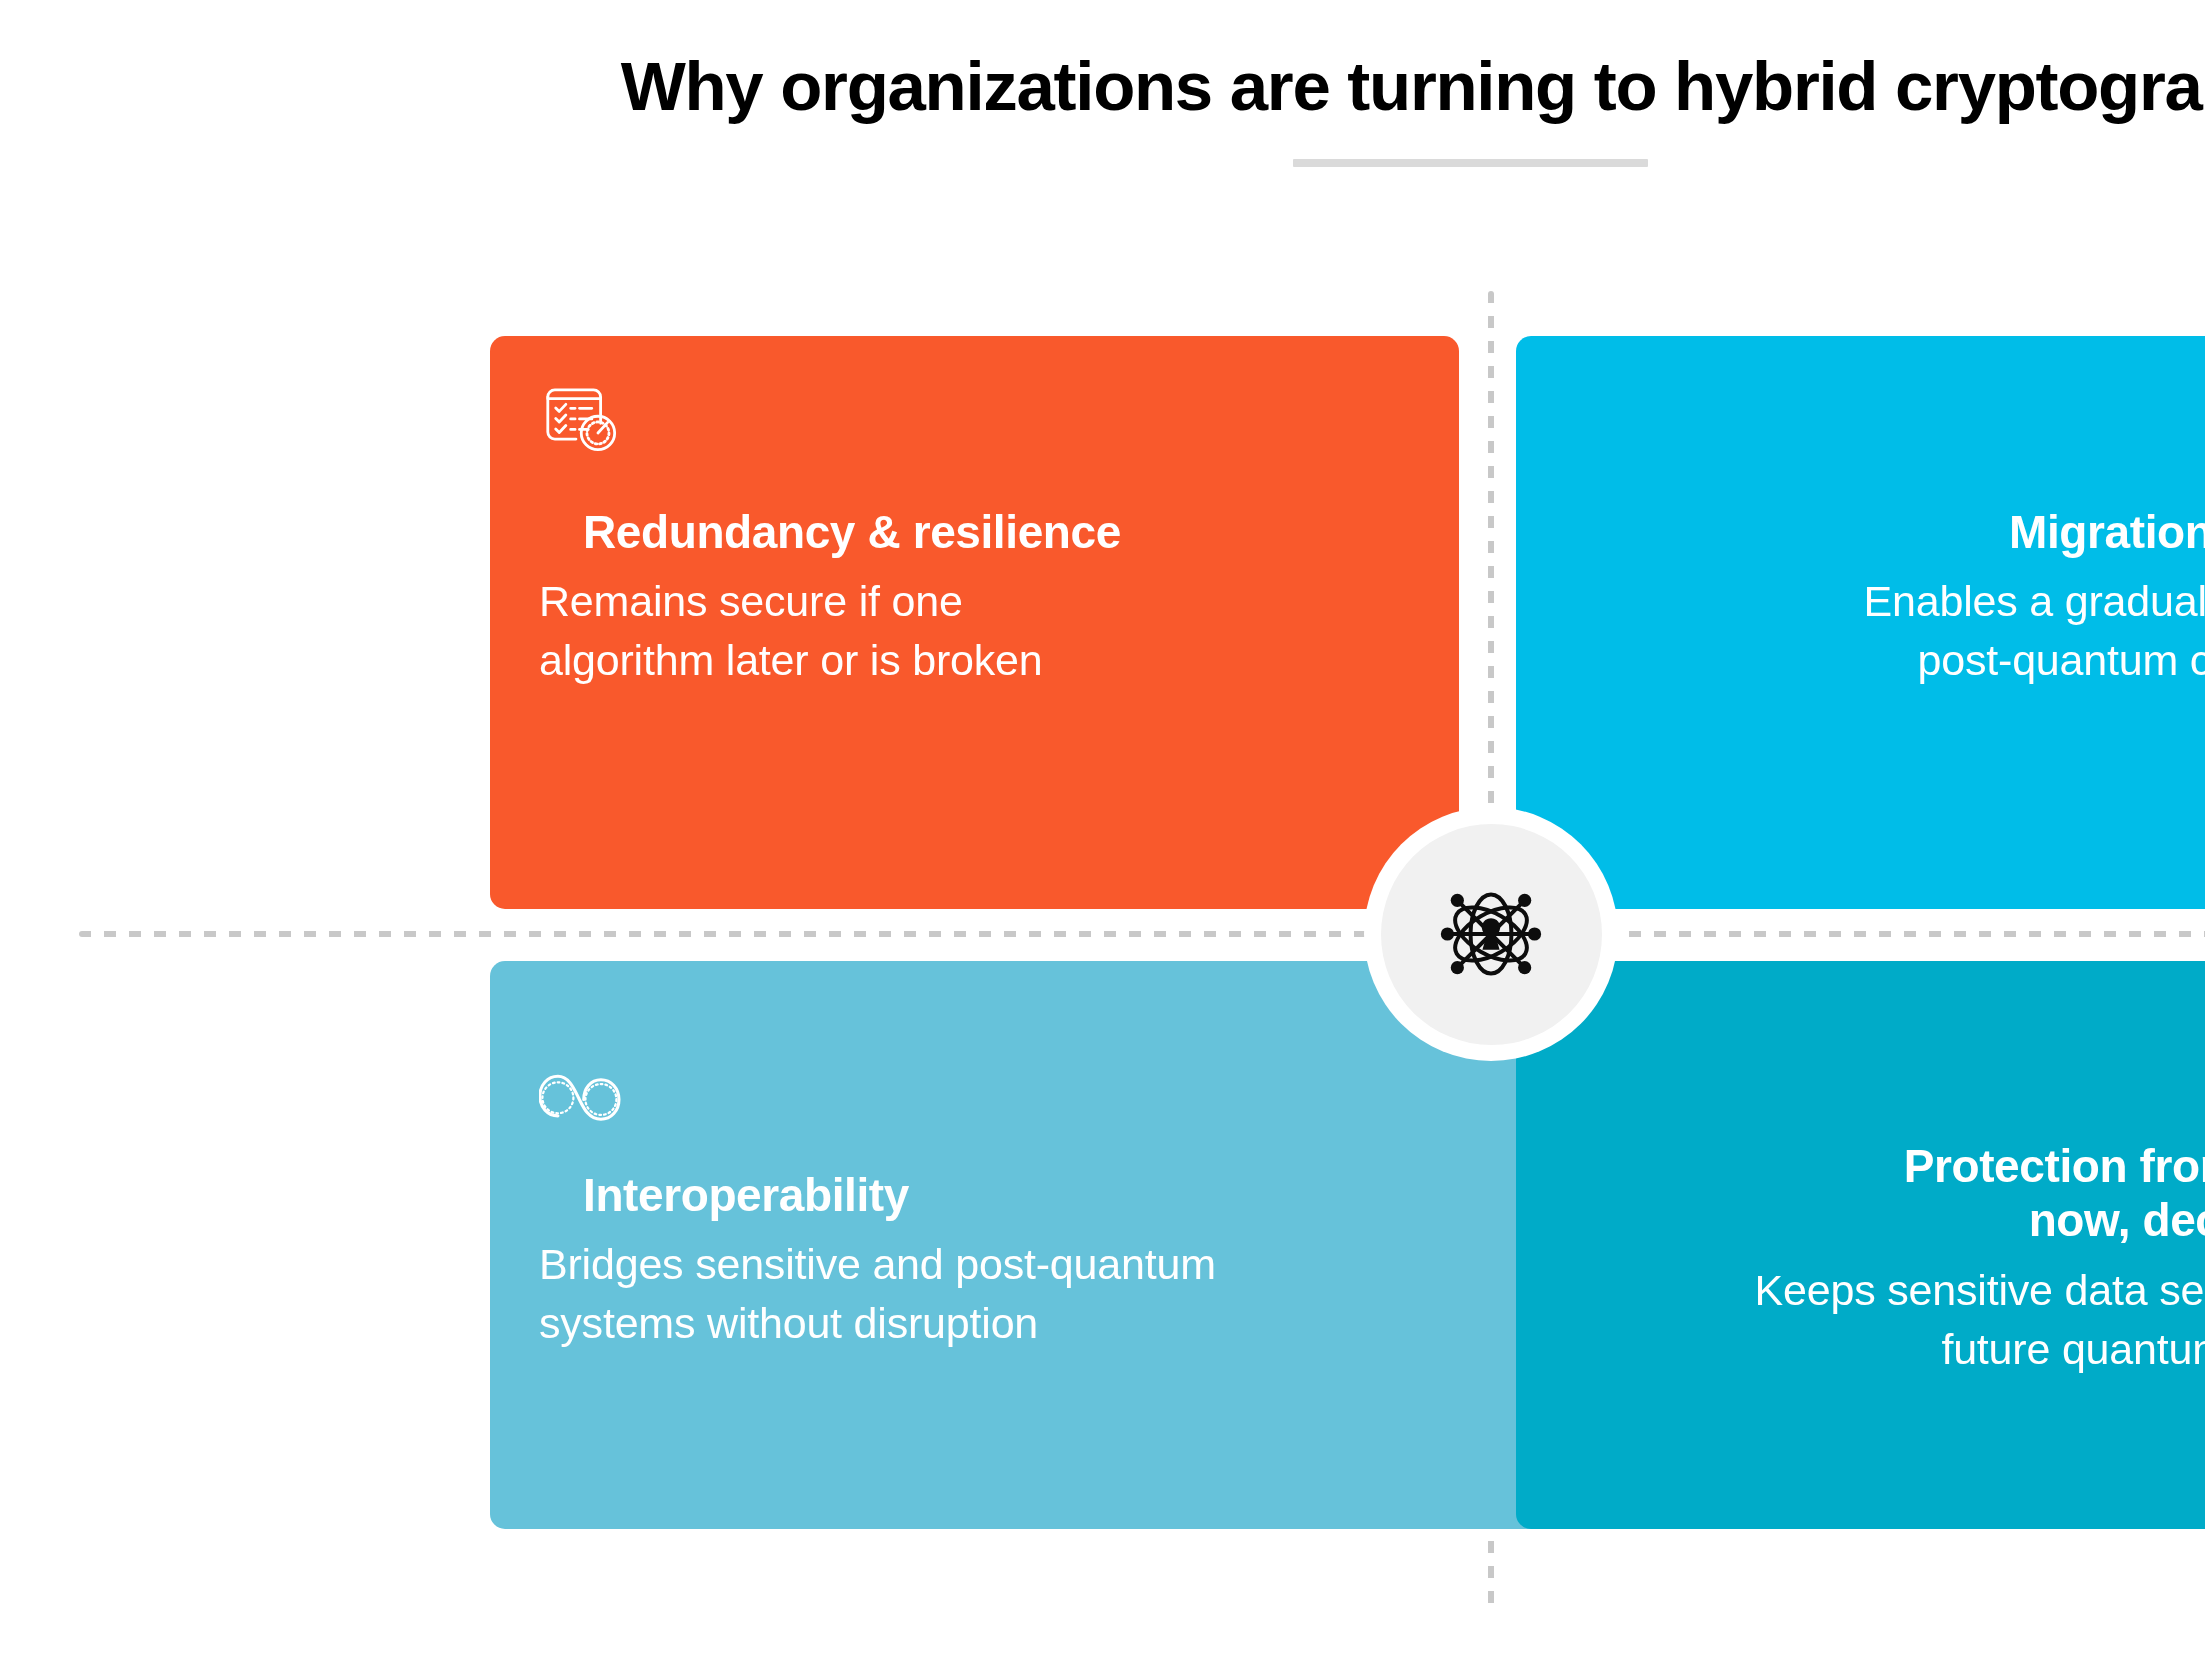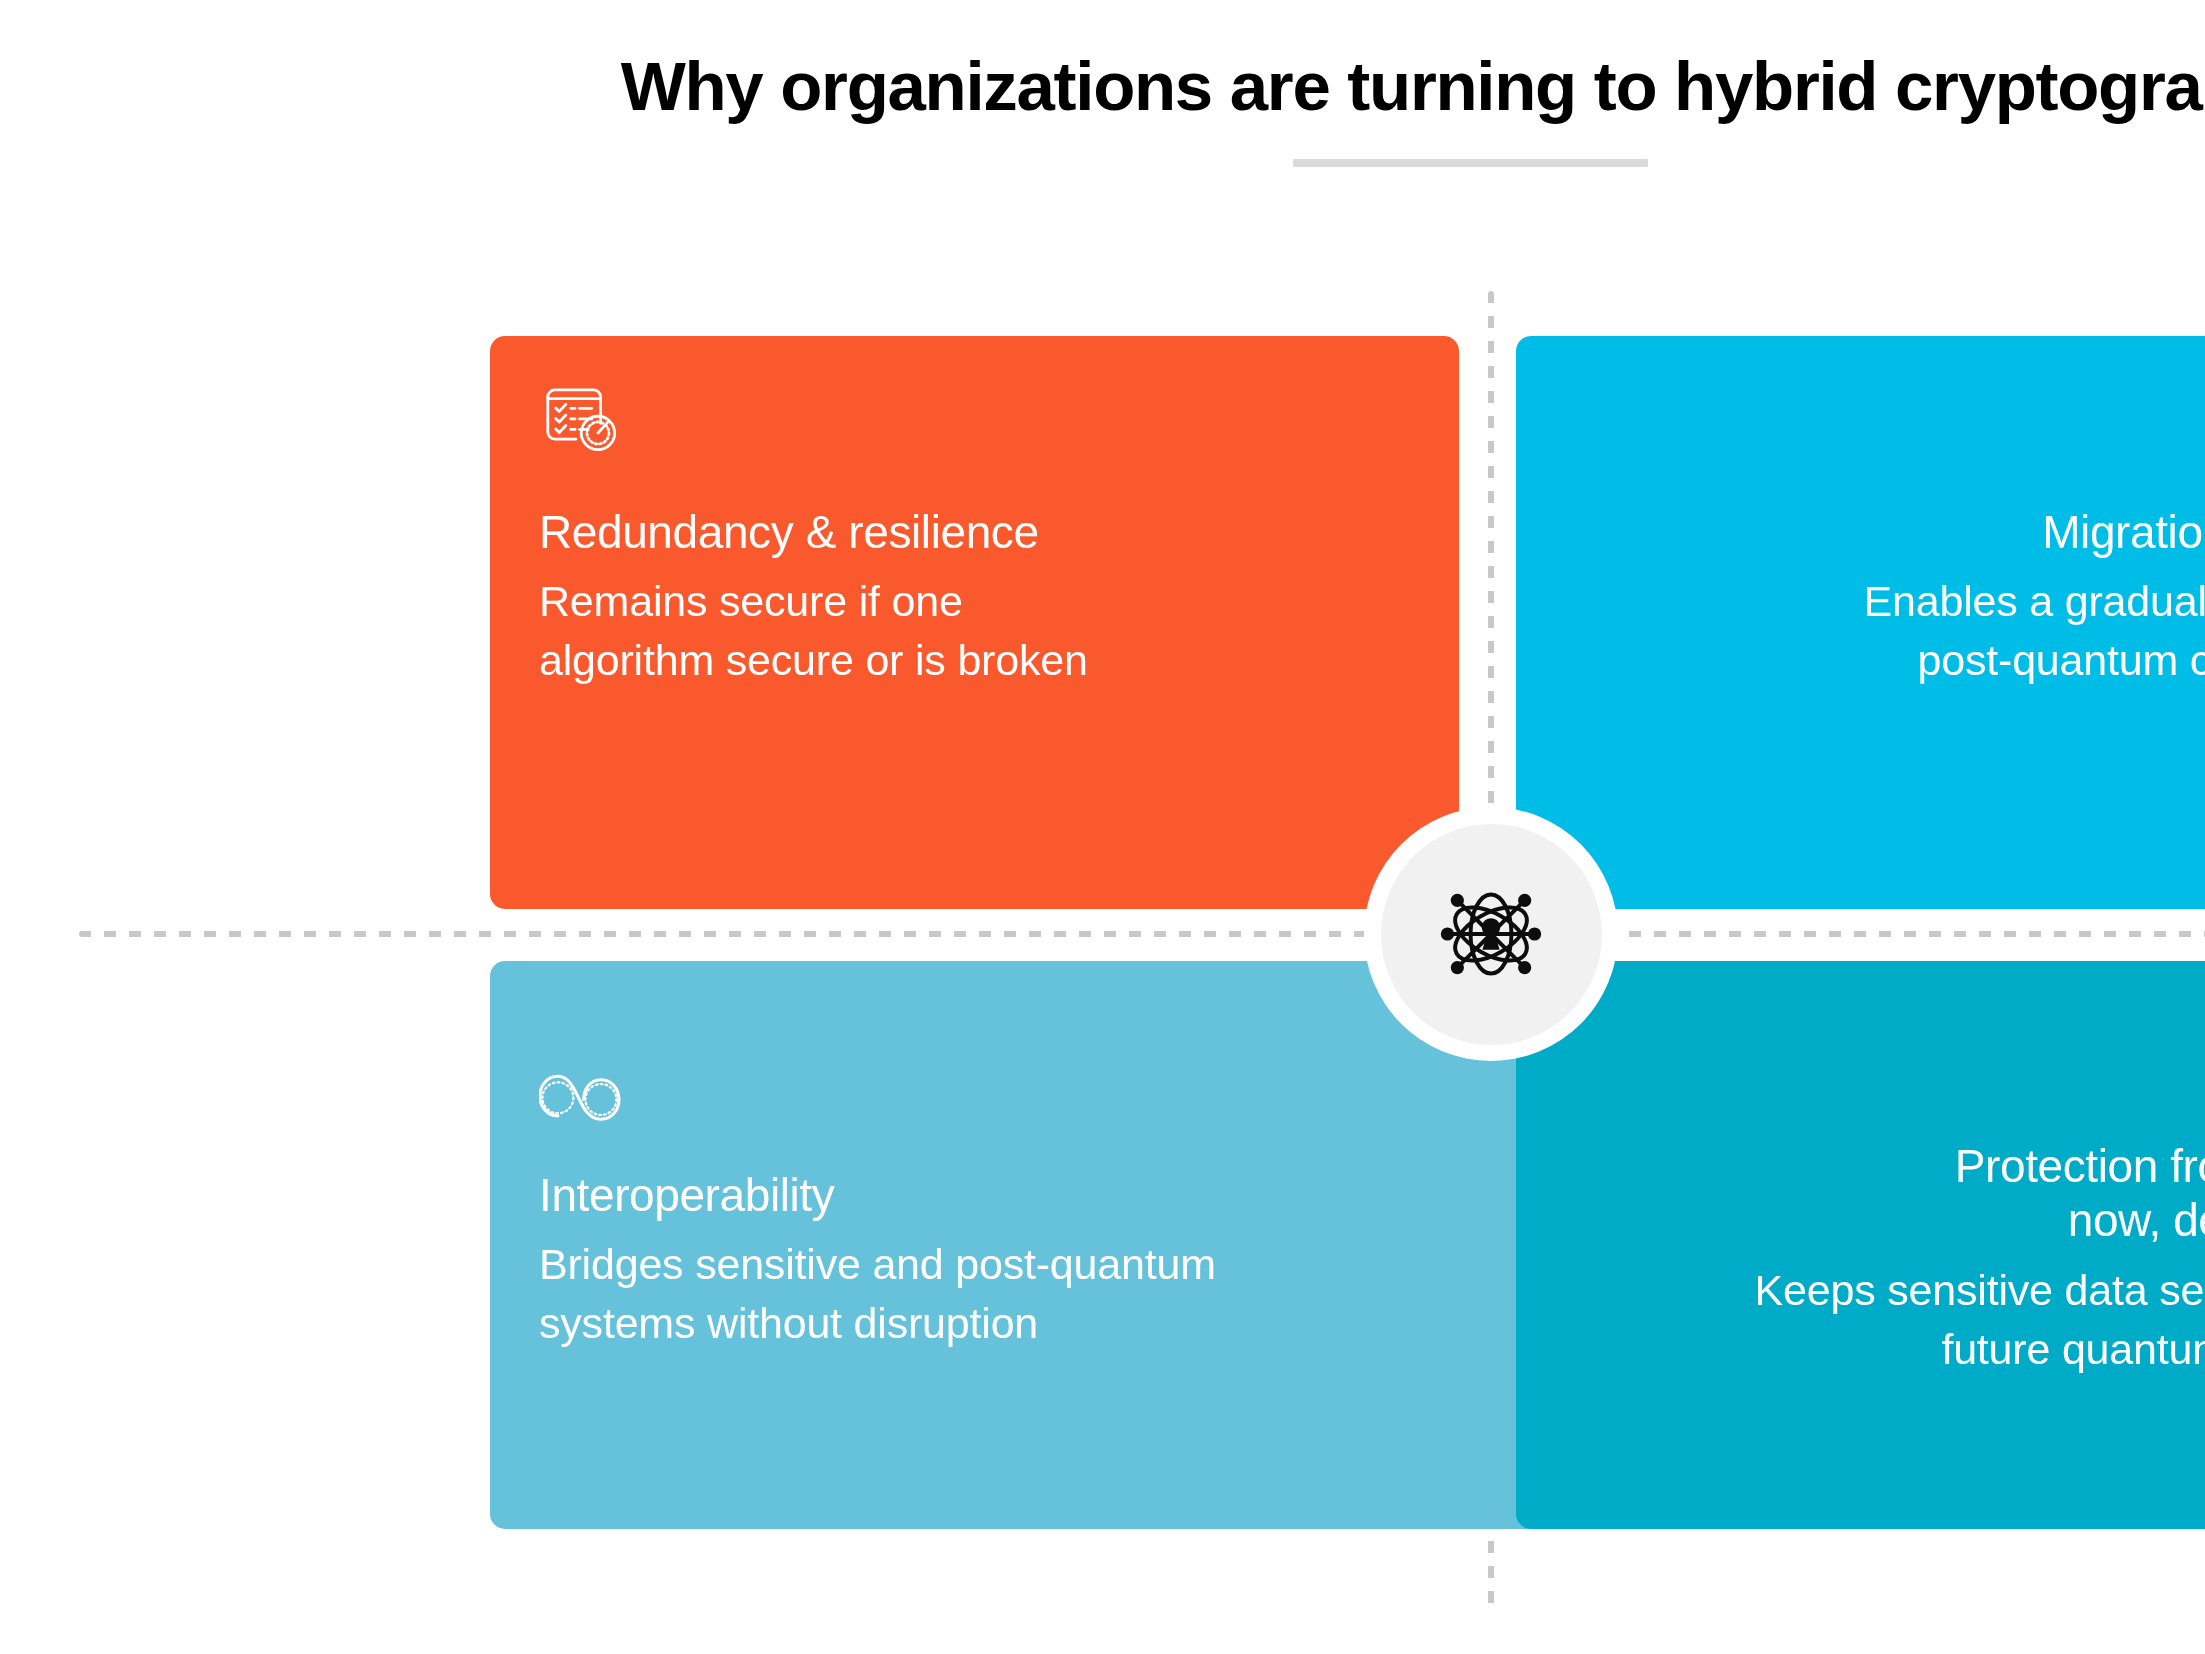"Redundancy & resilience" .card-title { font-weight: 400 -> 700; margin-left: none -> 44px }
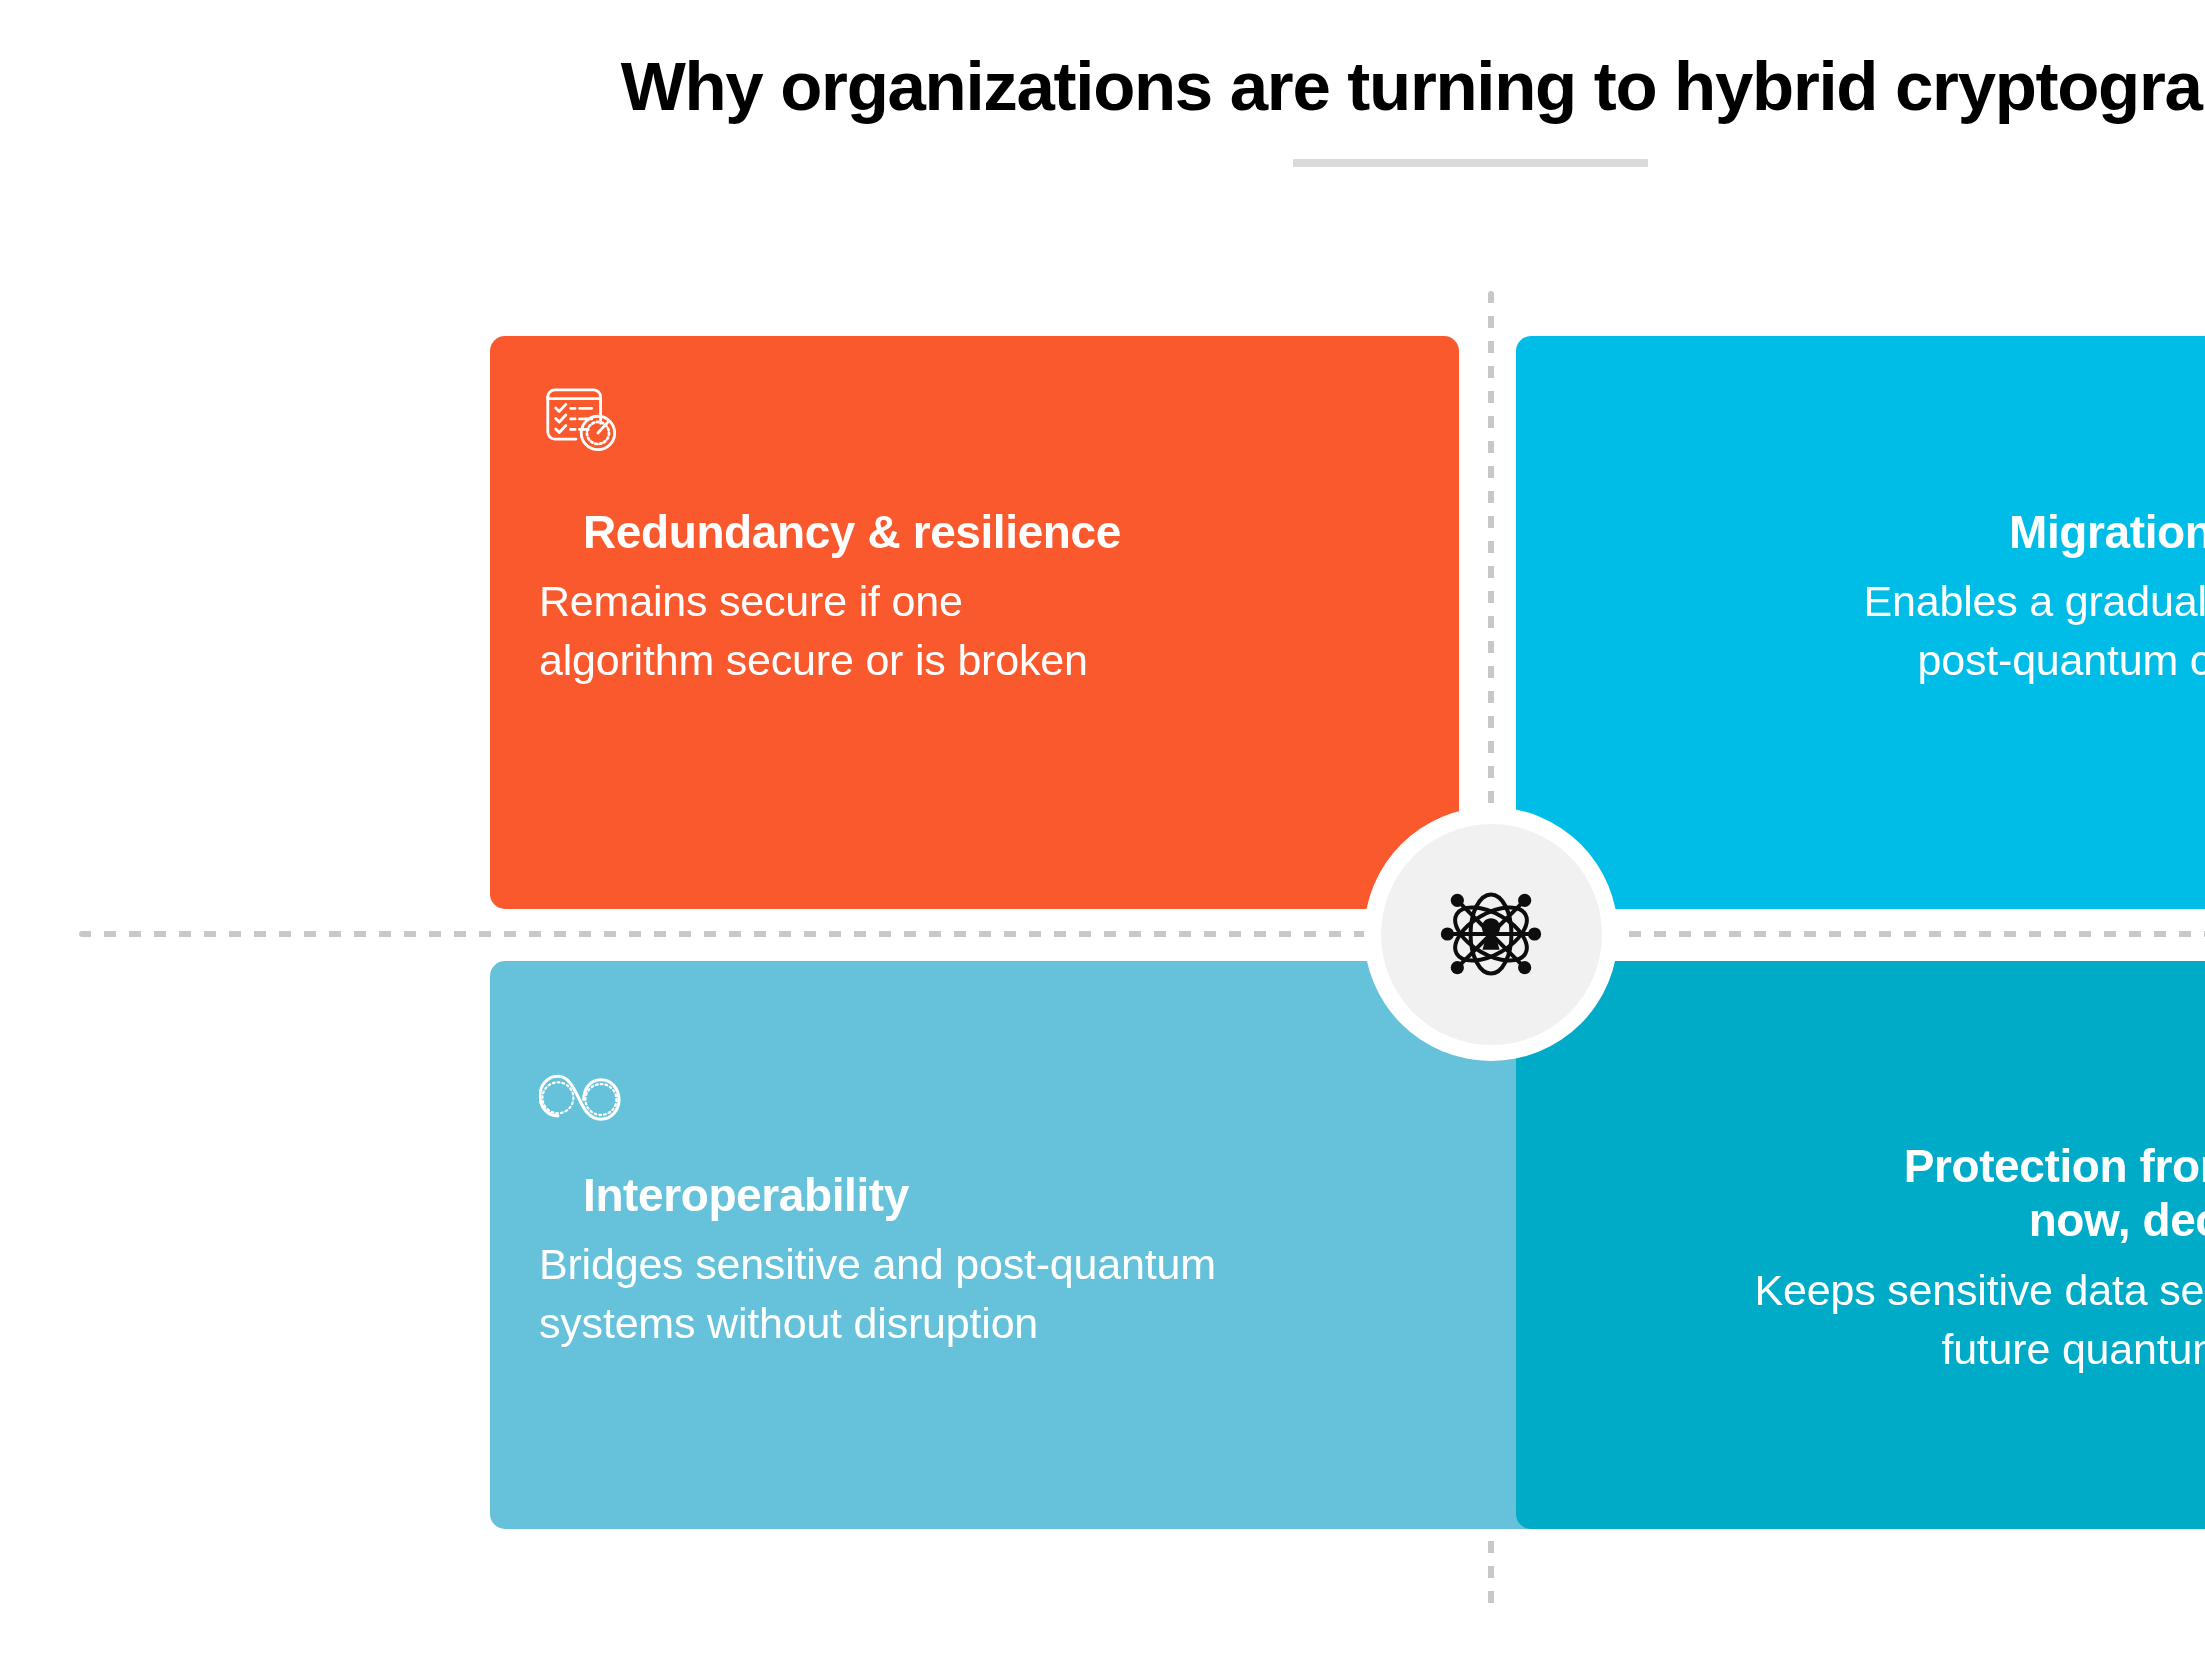"algorithm secure or is broken" div { text: secure -> later }
